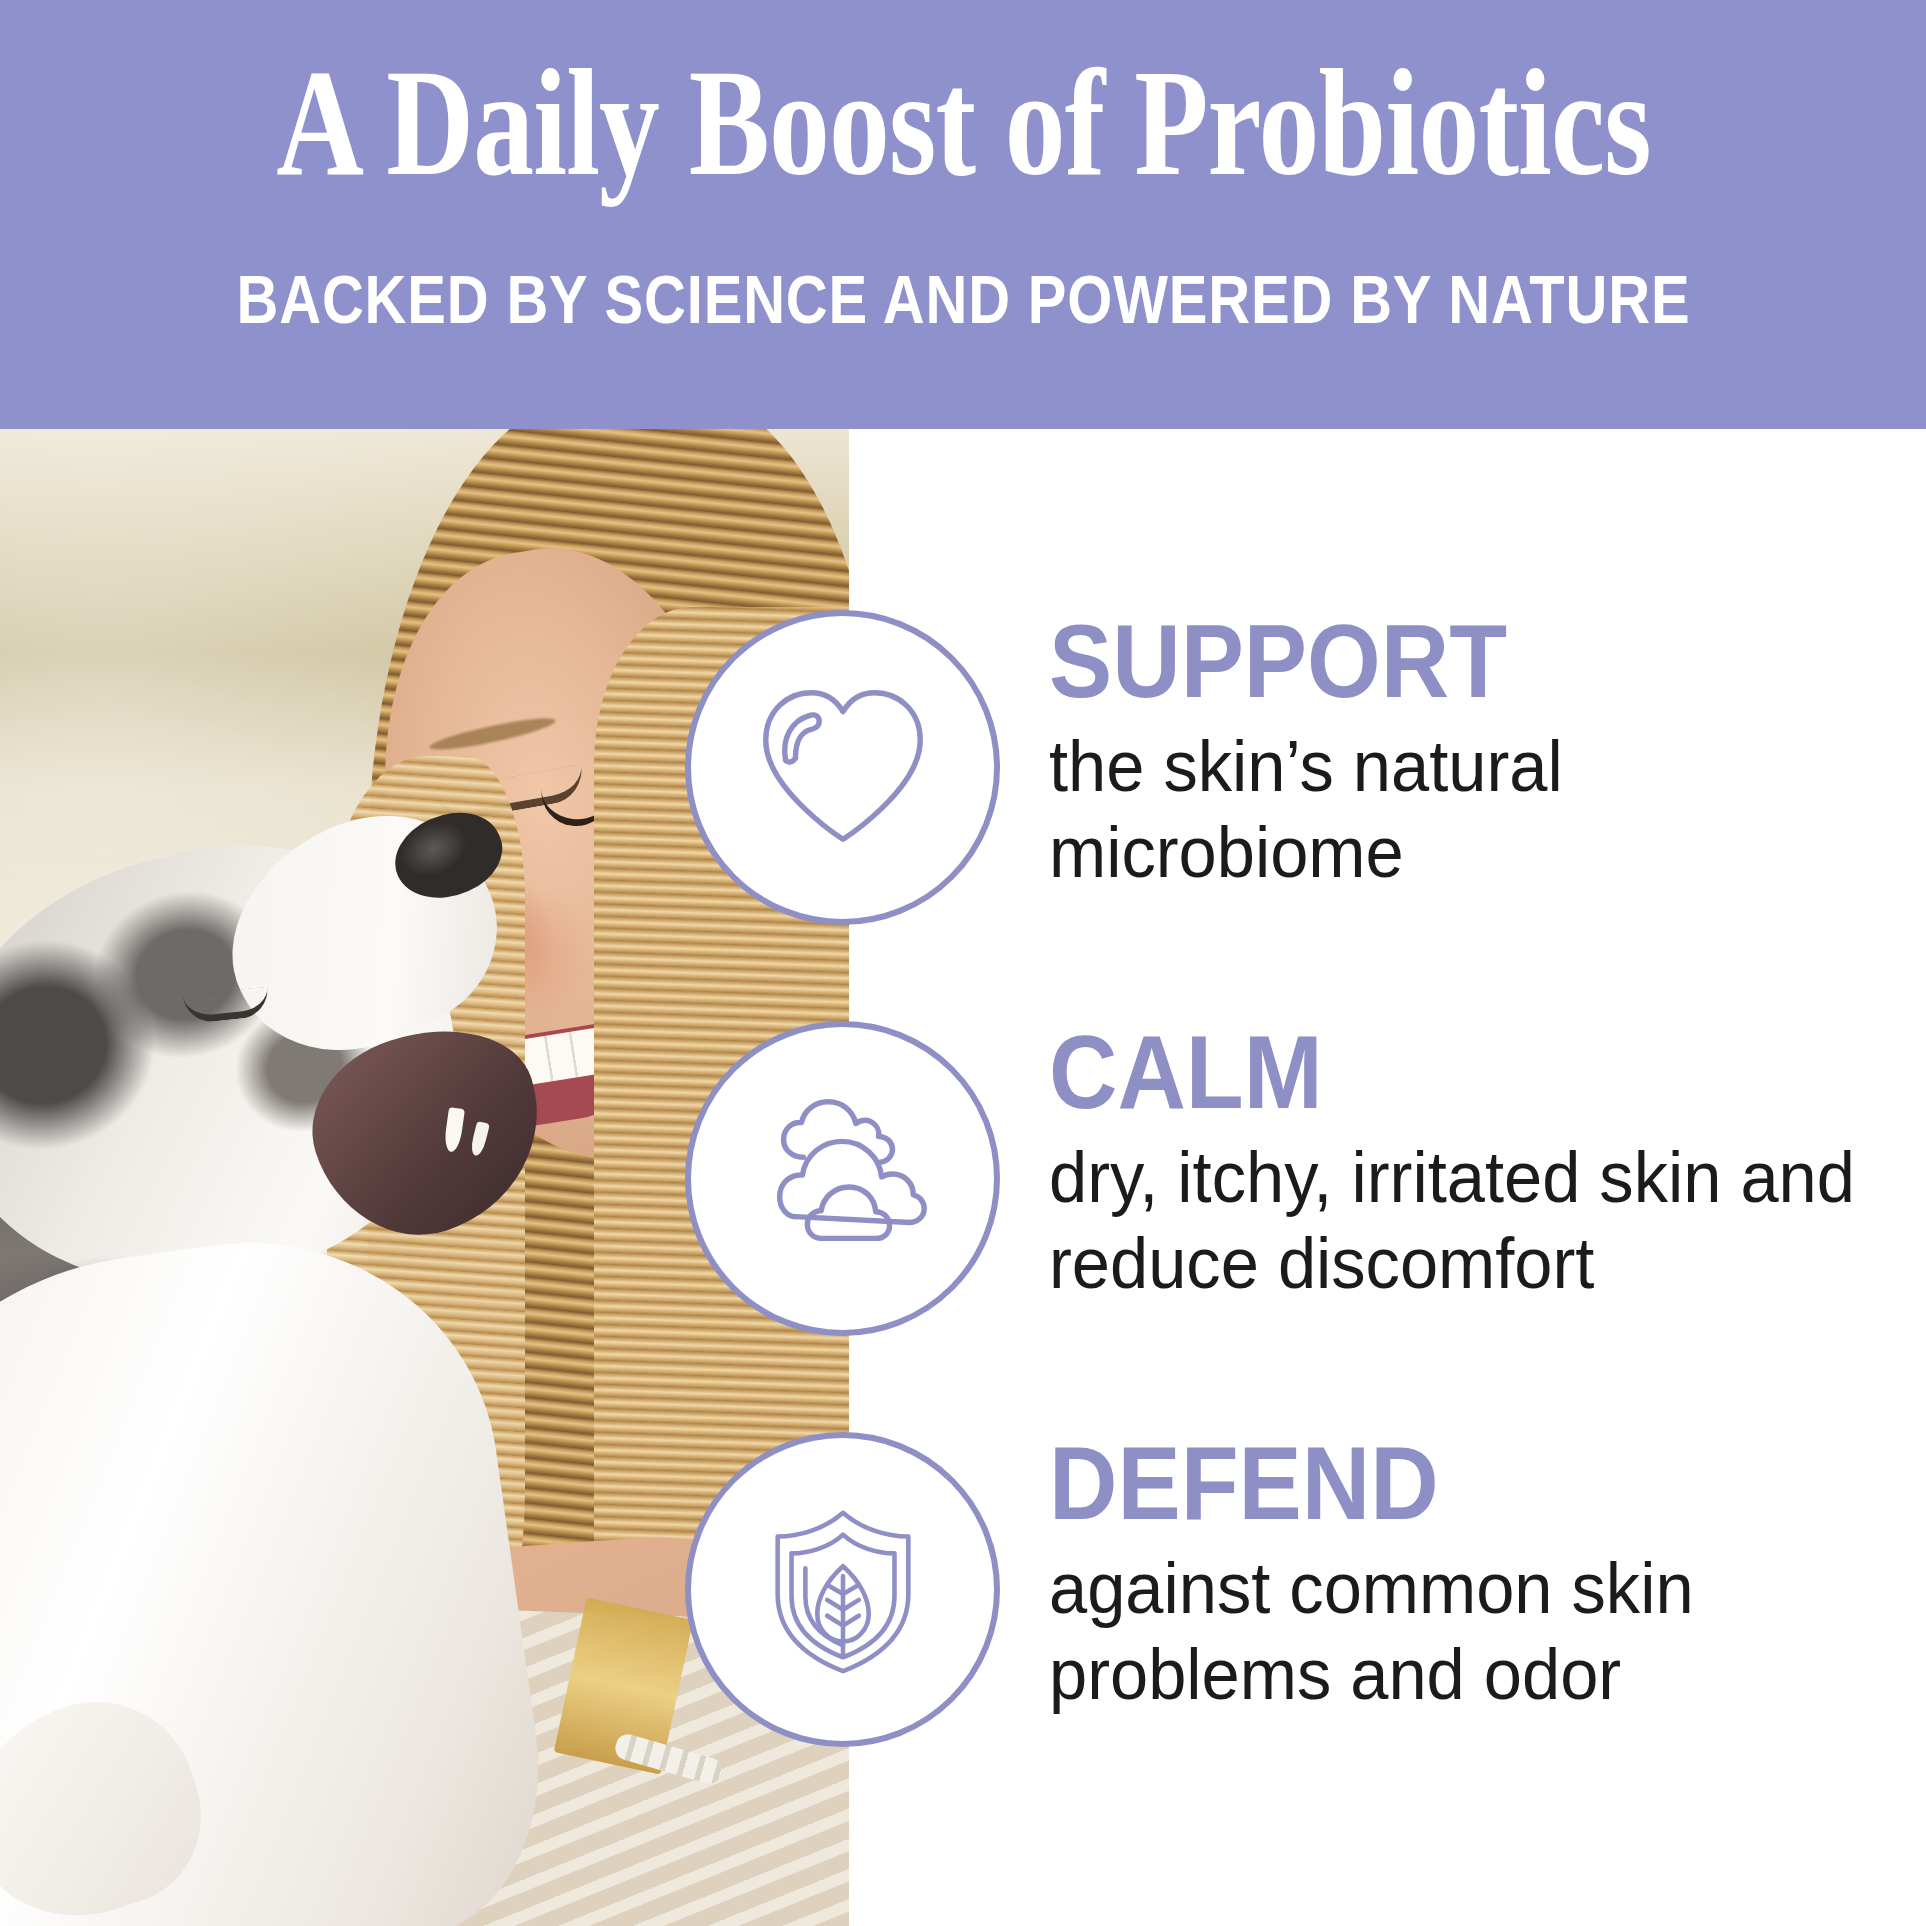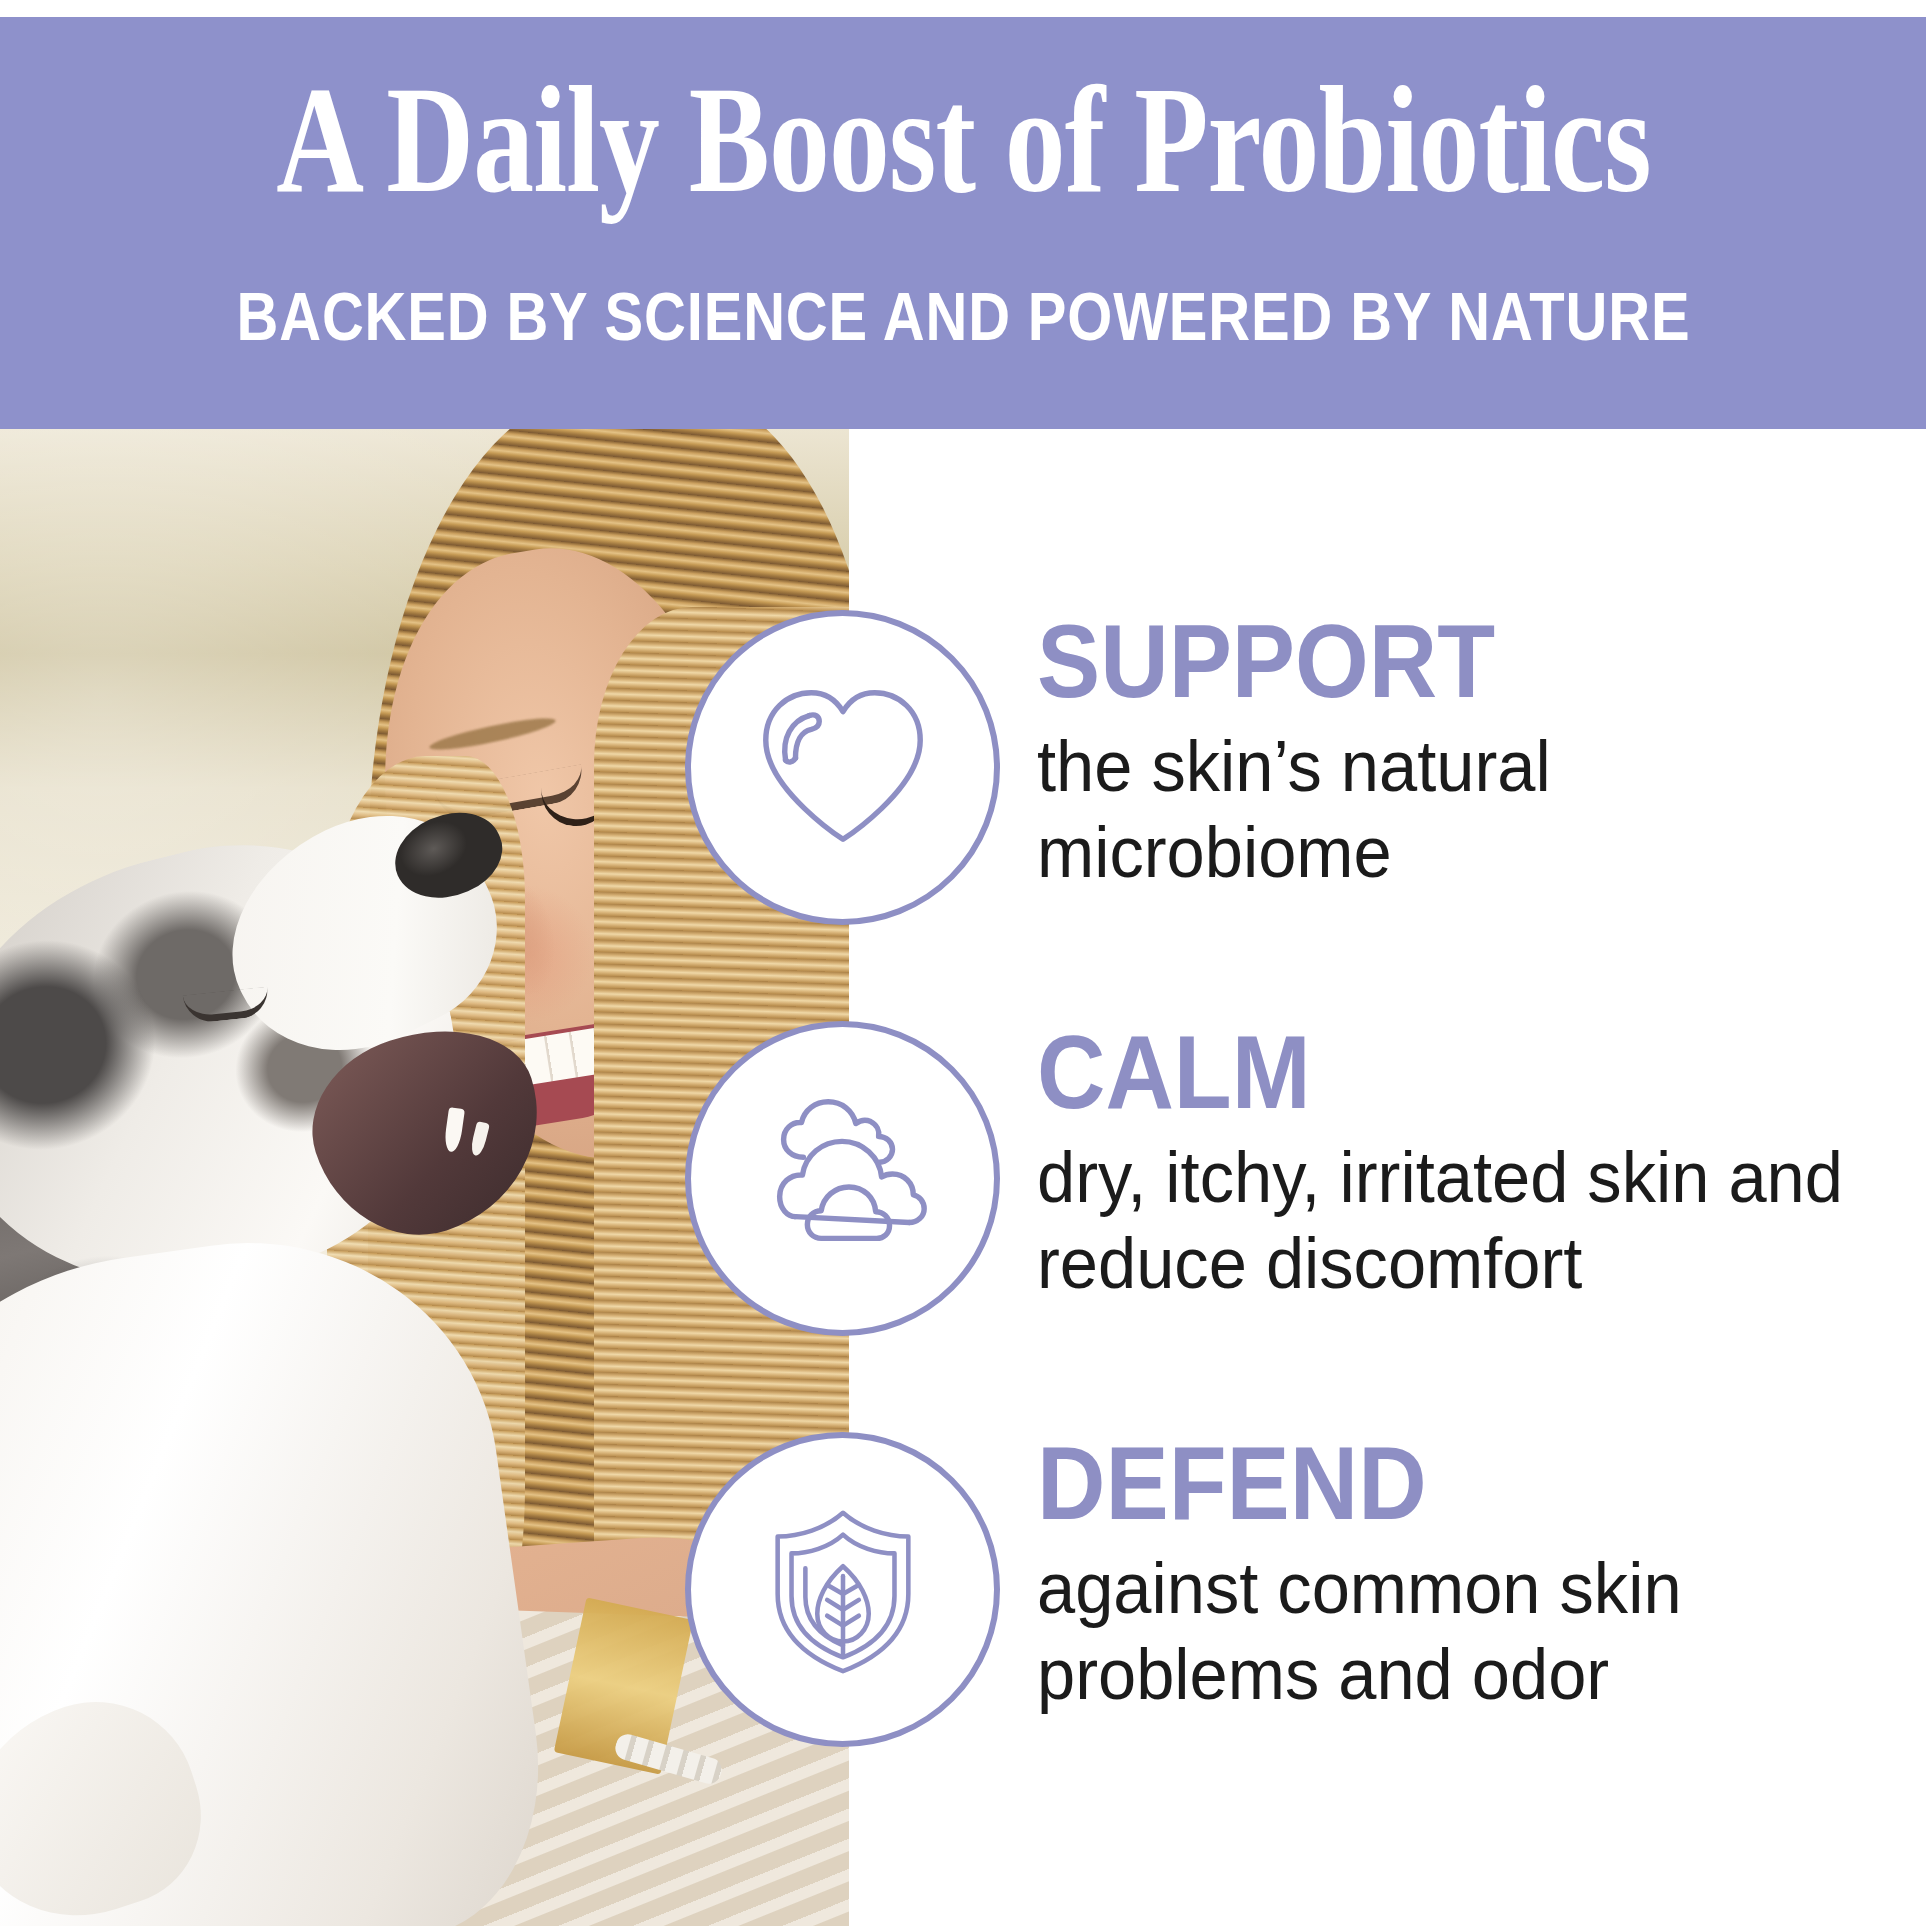"A Daily Boost of Probiotics" #header { margin-top: 17px -> none }
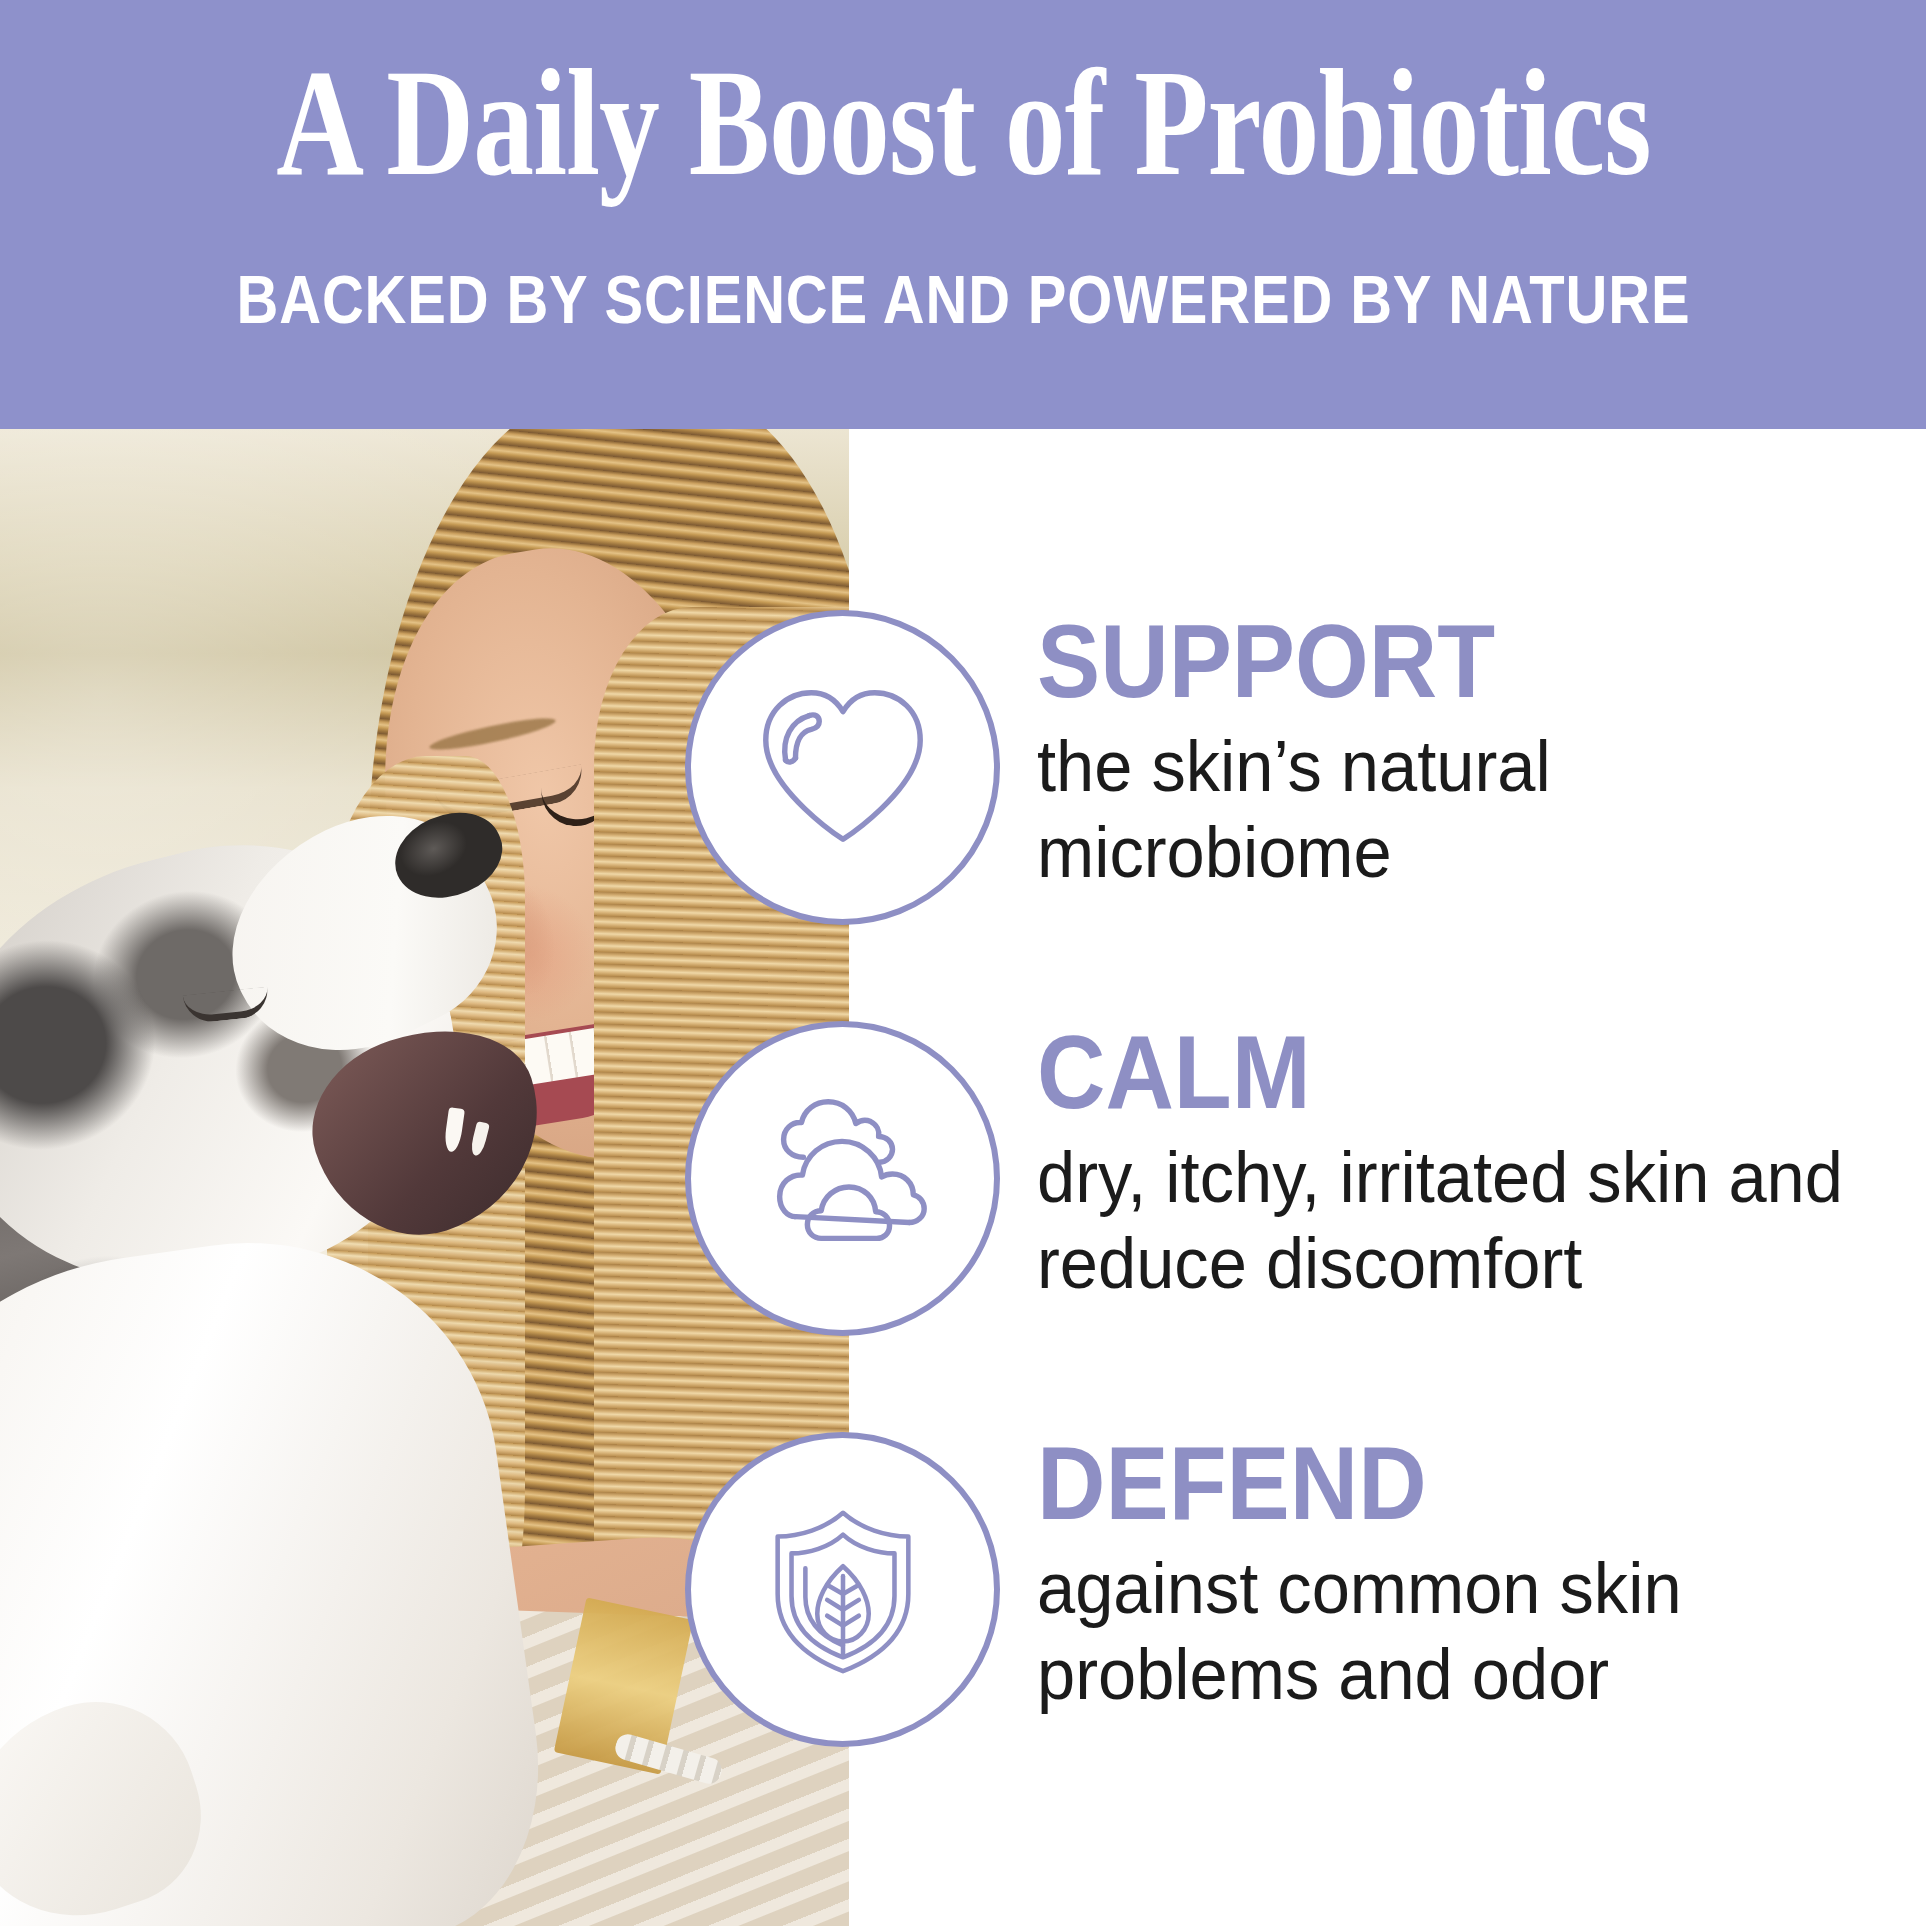"SUPPORT" .benefit .txt { left: 188px -> 200px }
